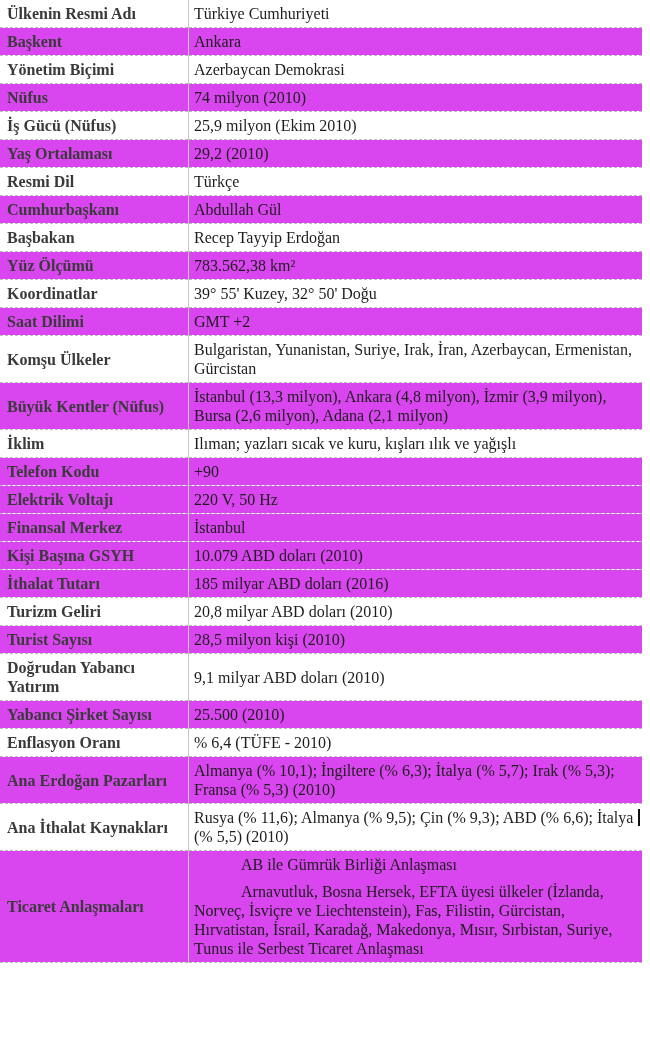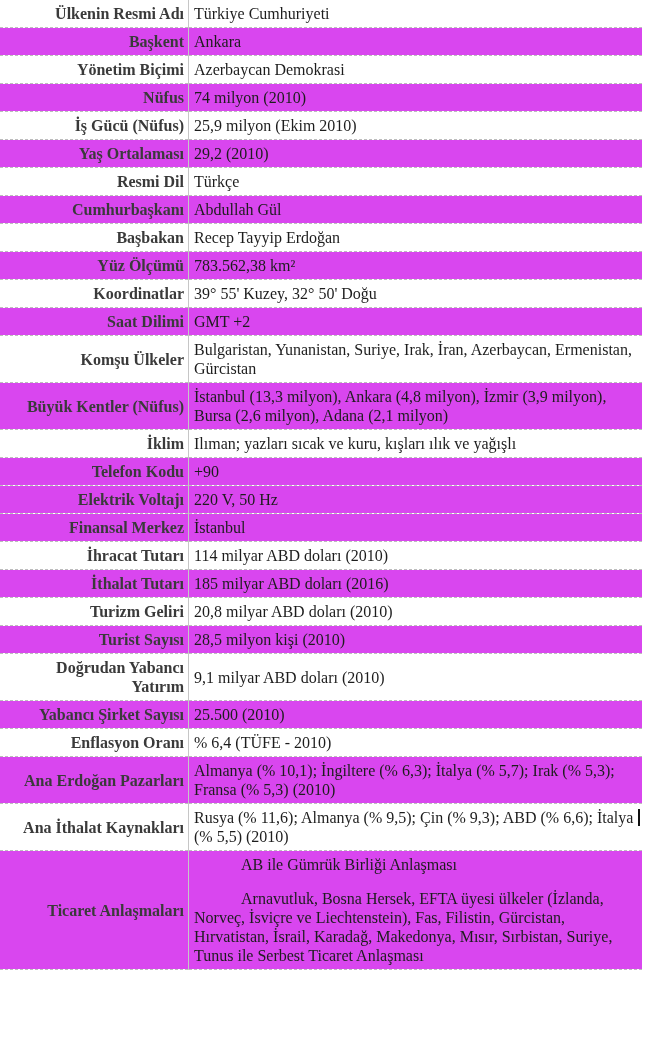"Ülkenin Resmi Adı" td.label-cell { text-align: right -> none }
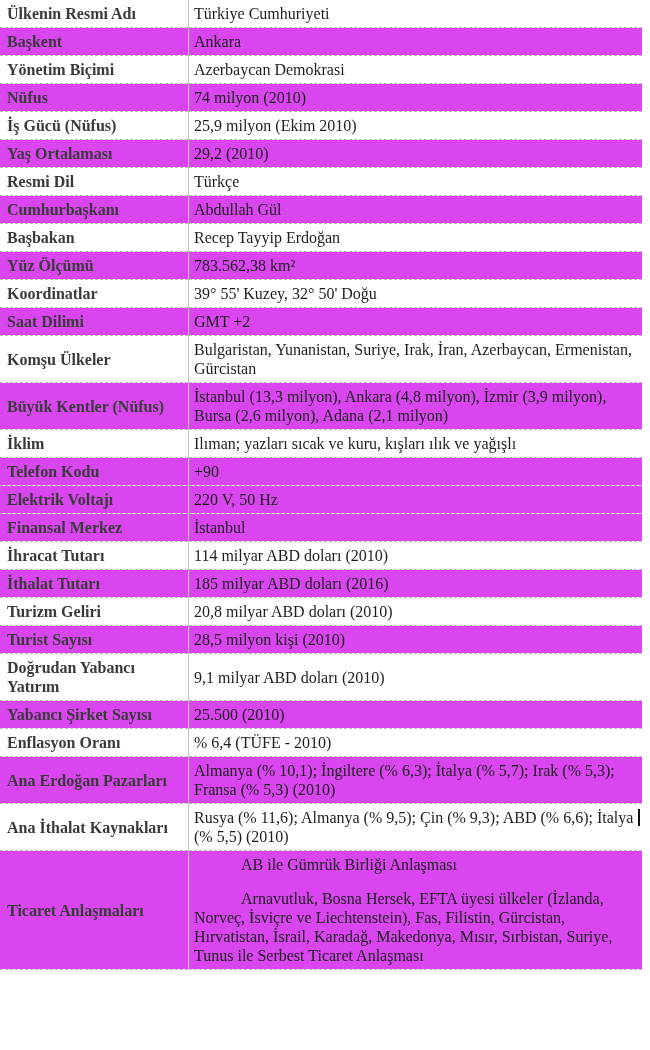"Kişi Başına GSYH" tr.shaded { html: none -> <tr> <td>Kişi Başına GSYH</td> <td>10.079 ABD doları (2010)</td> </tr> }
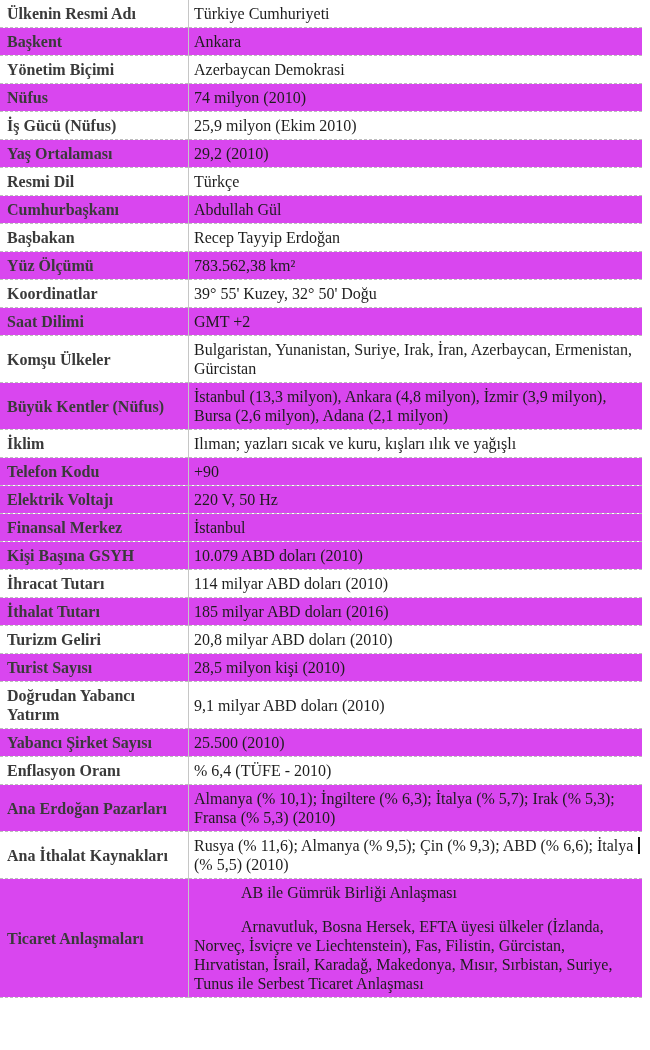"İhracat Tutarı" tr { html: <tr> <td>İhracat Tutarı</td> <td>114 milyar ABD doları (2010)</td> </tr> -> none }
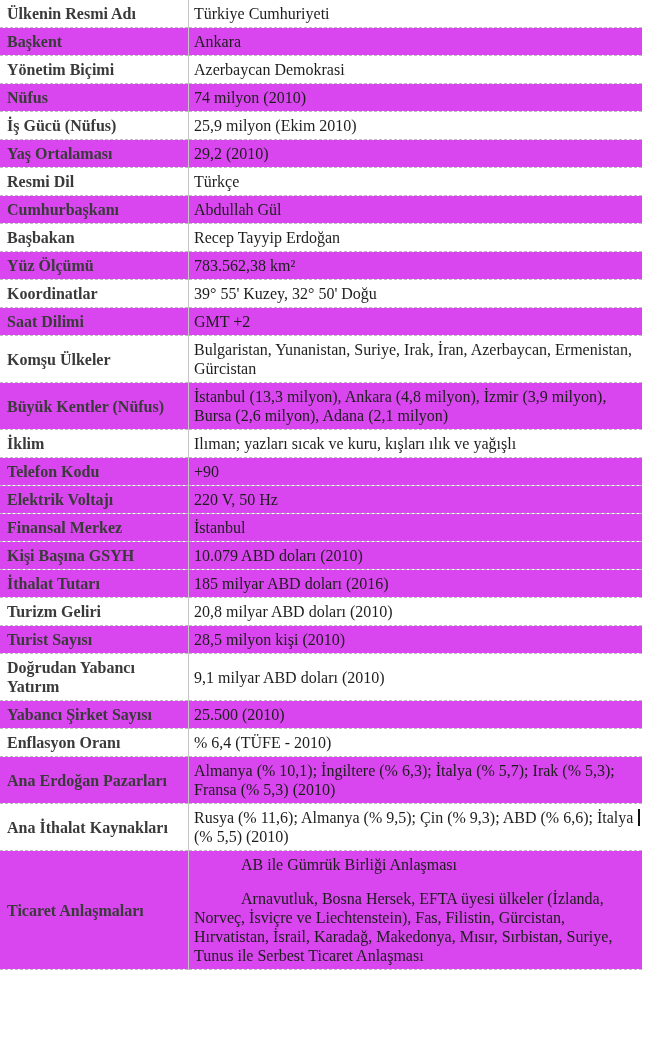"Arnavutluk, Bosna Hersek, EFTA üyesi" td.value-cell p + p { margin-top: 15px -> 8px }
